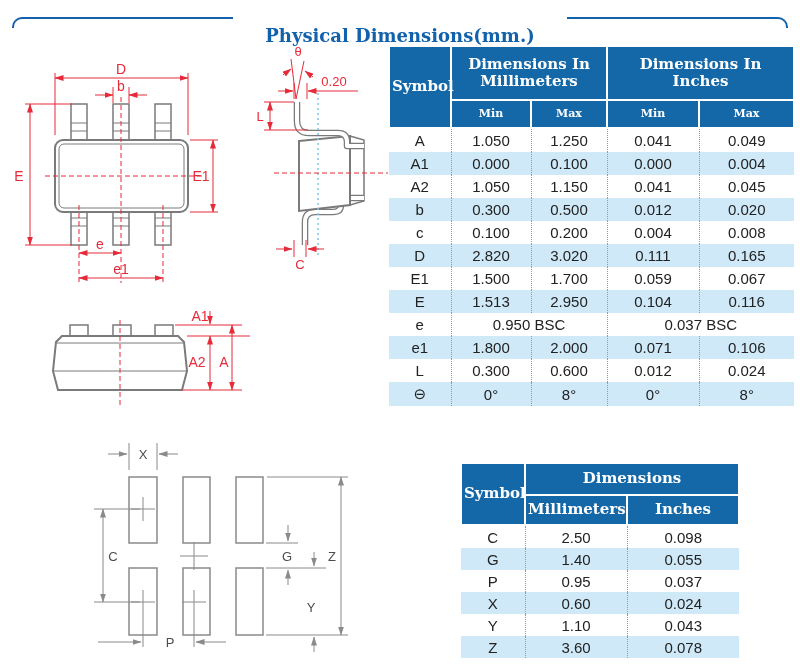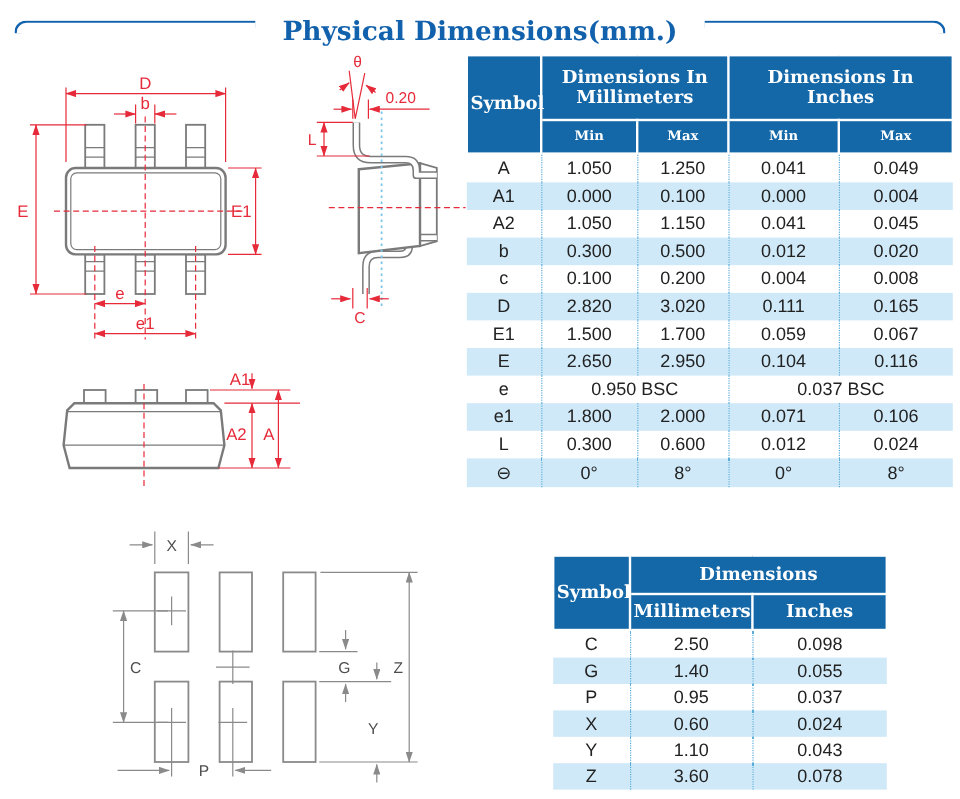"Physical Dimensions(mm.)" .sec-title h2 { font-size: 22px -> 18px; margin: 8px -> 18px }
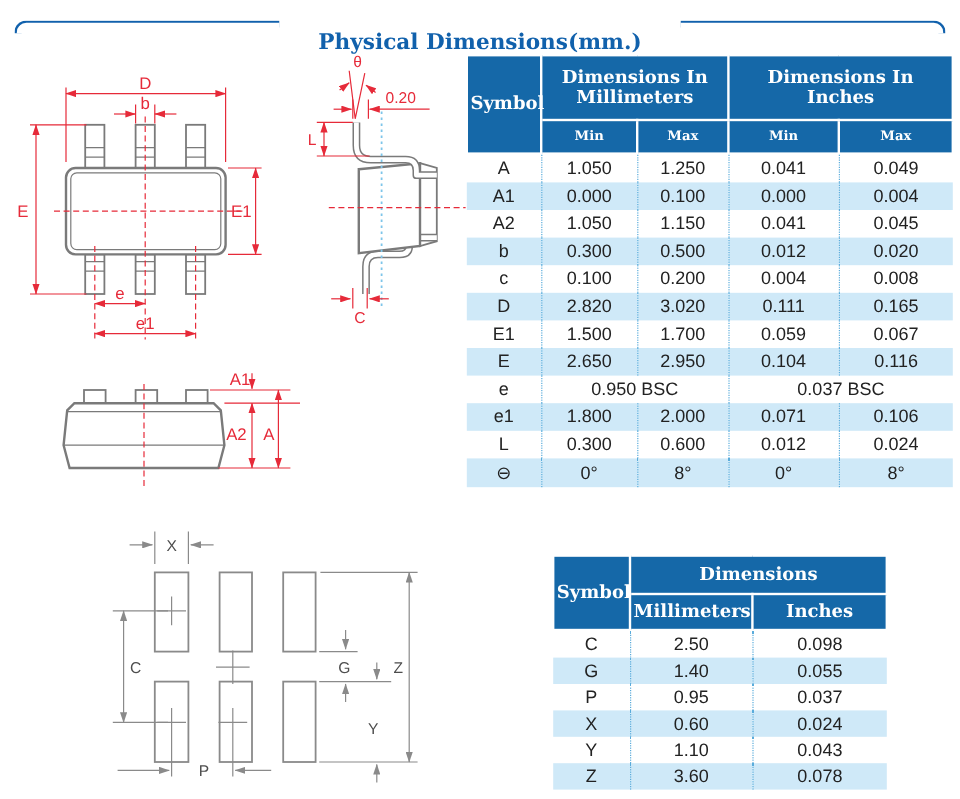"2.650" td { text: 2.650 -> 1.513 }
